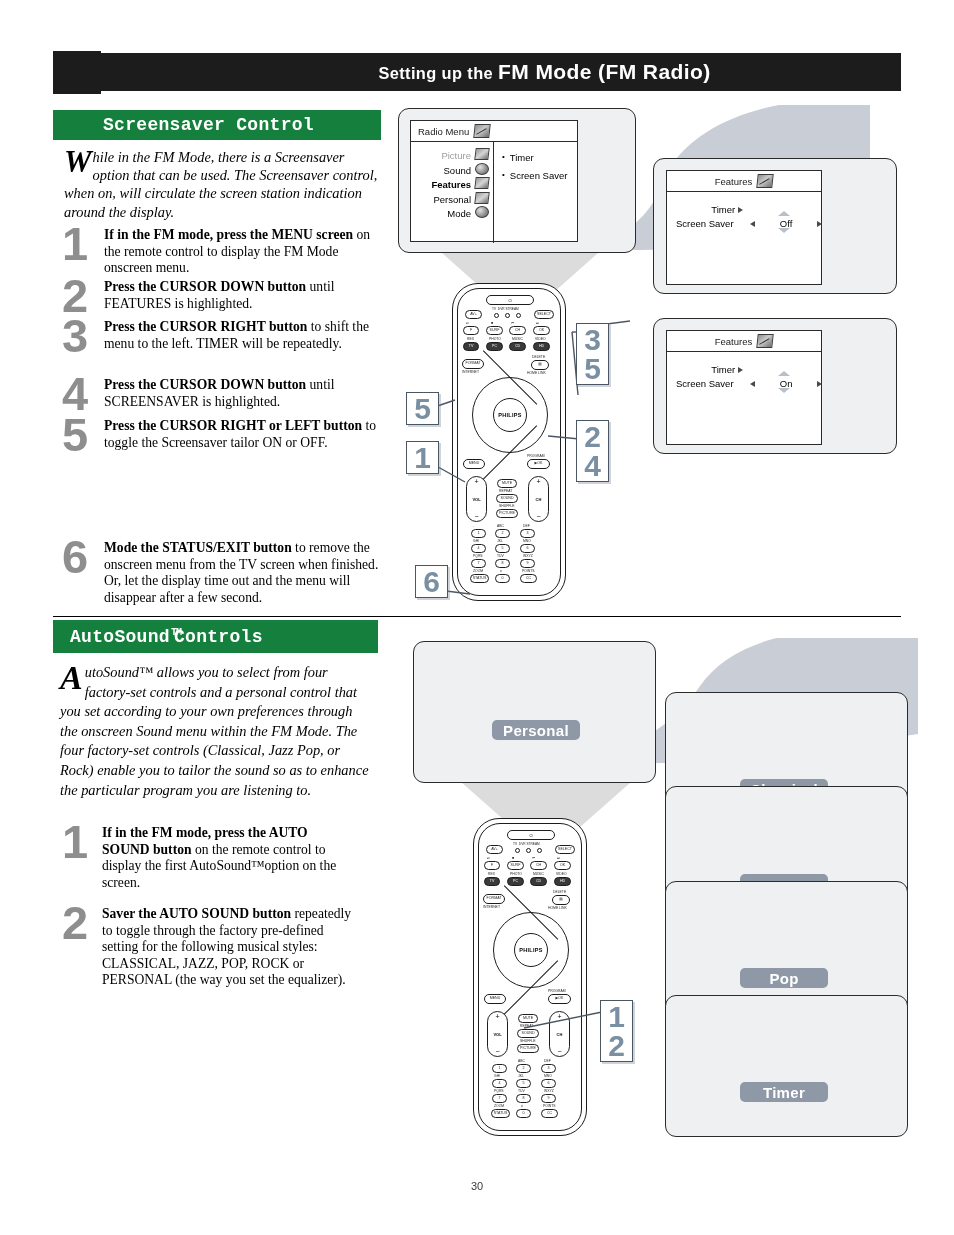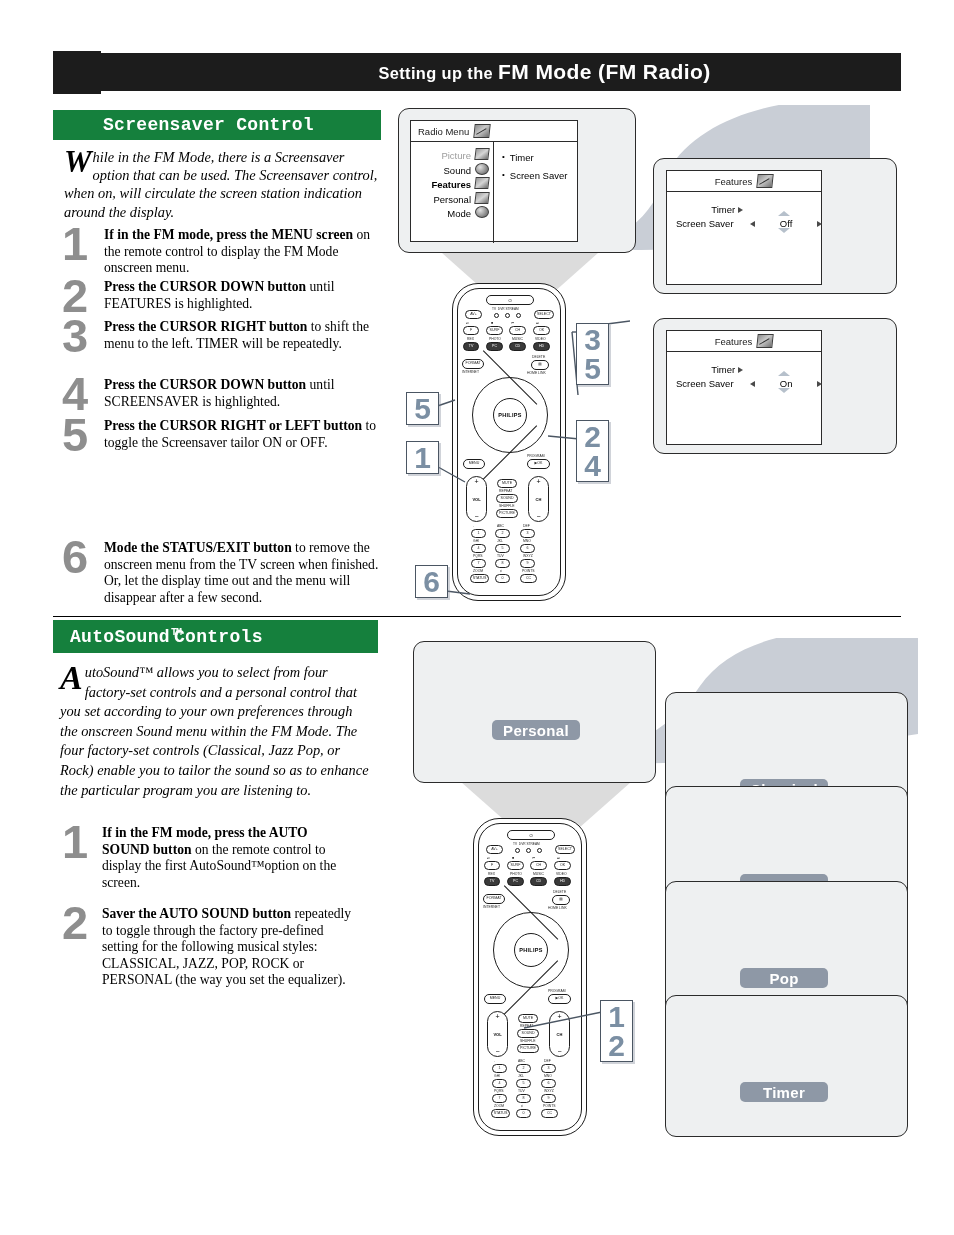"30" div { html: none -> <div>30</div> }
